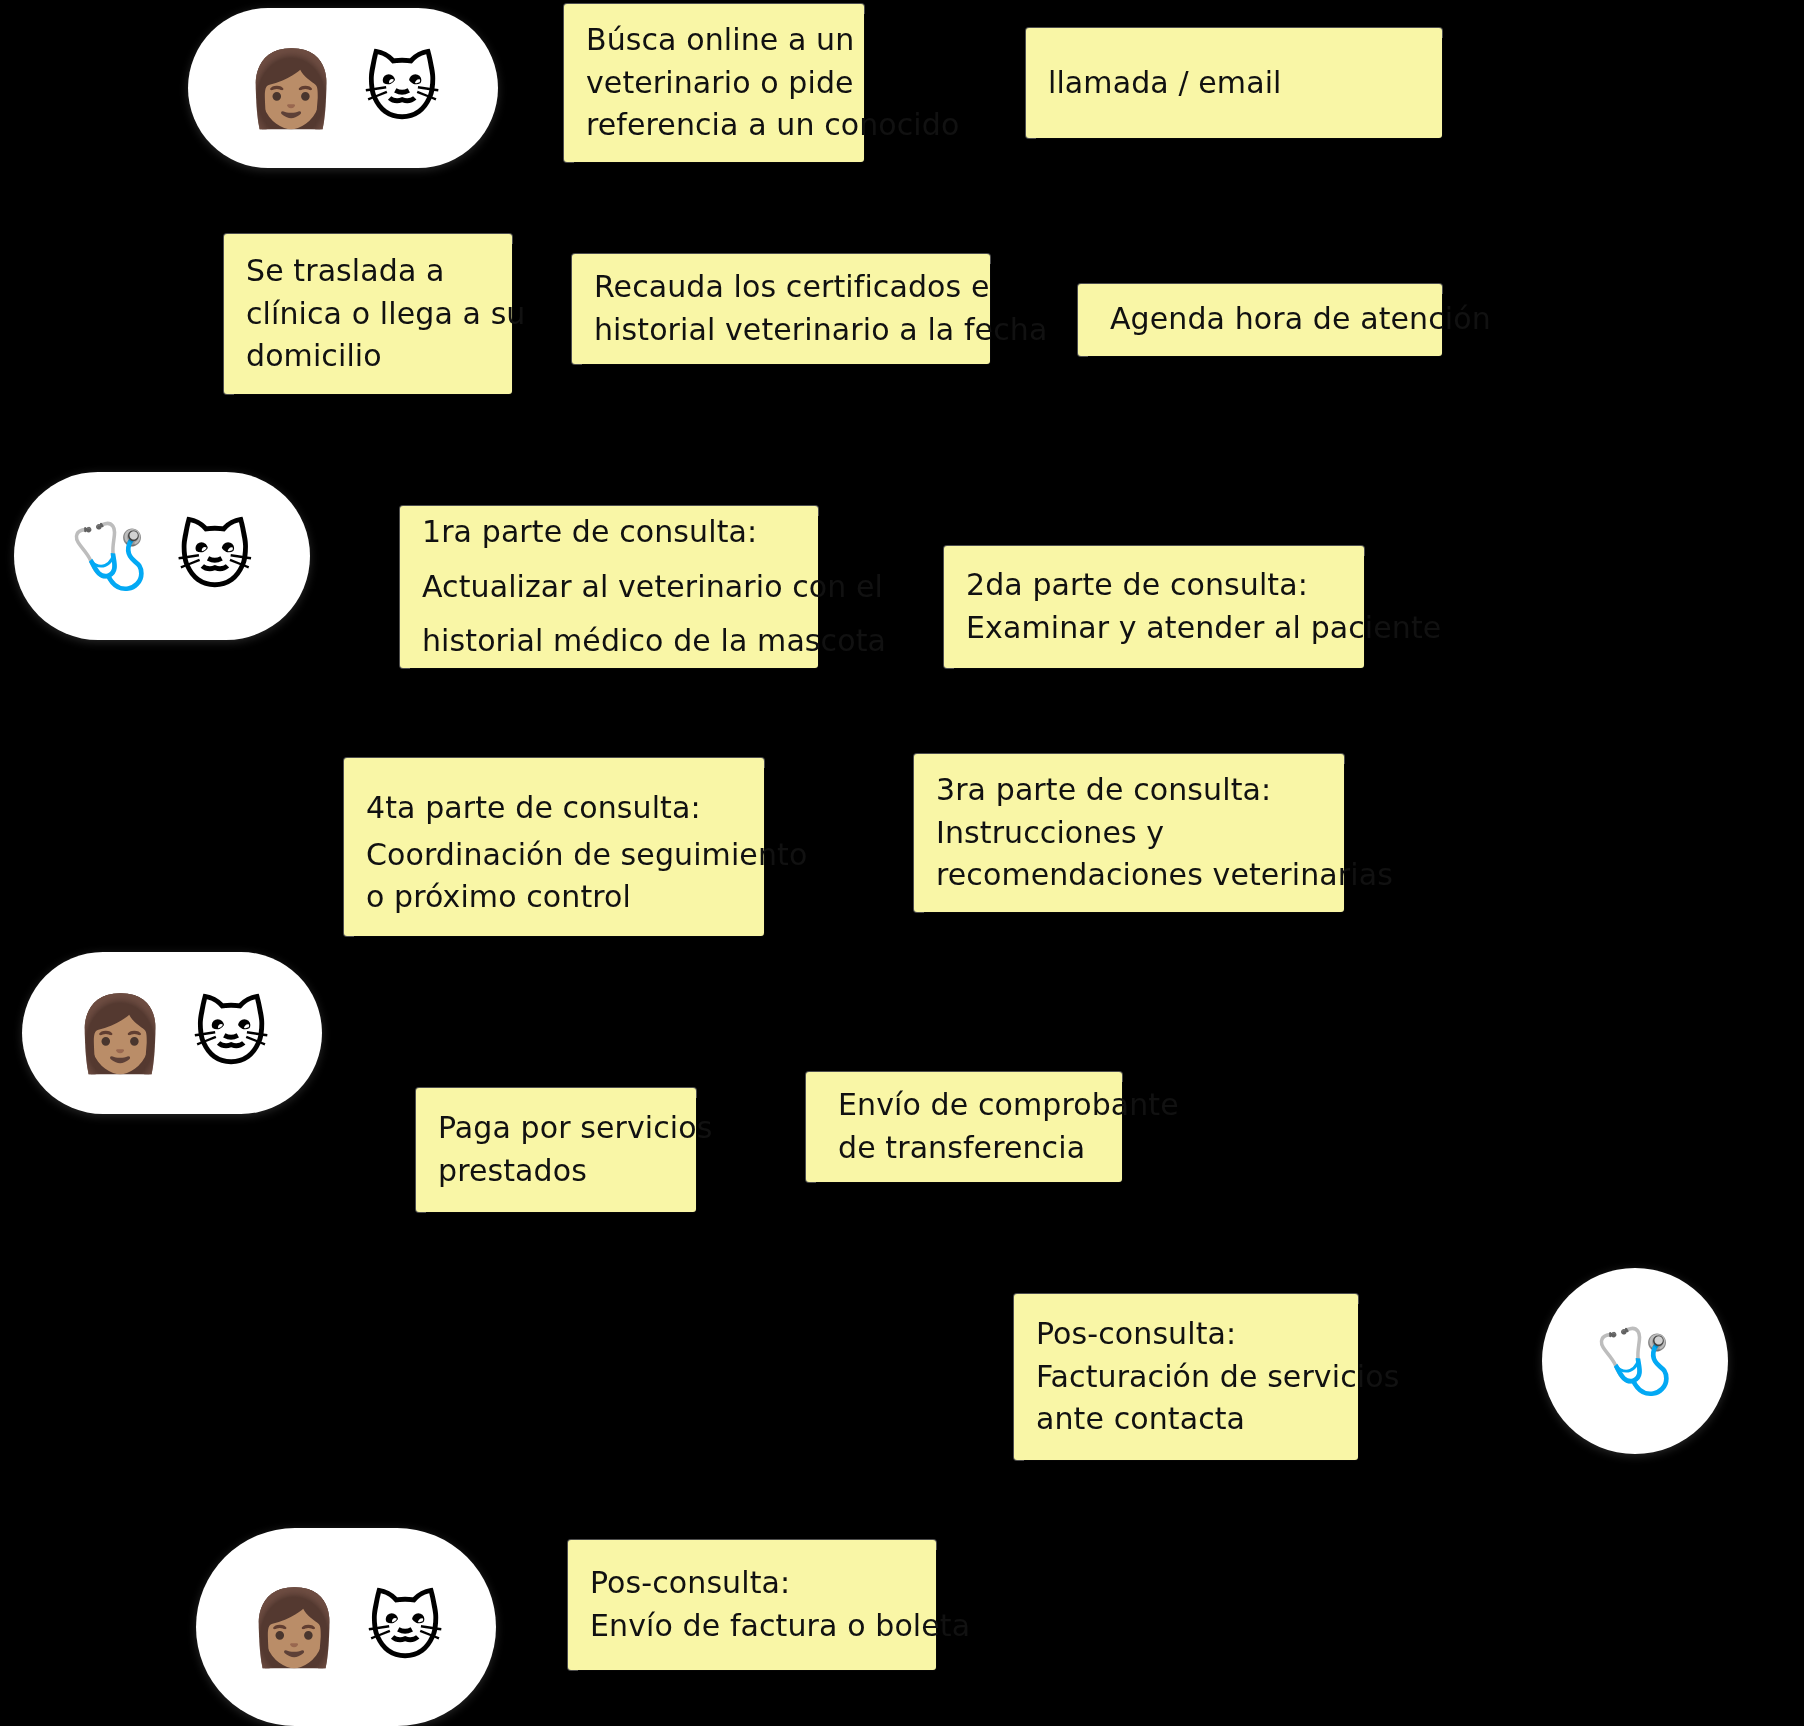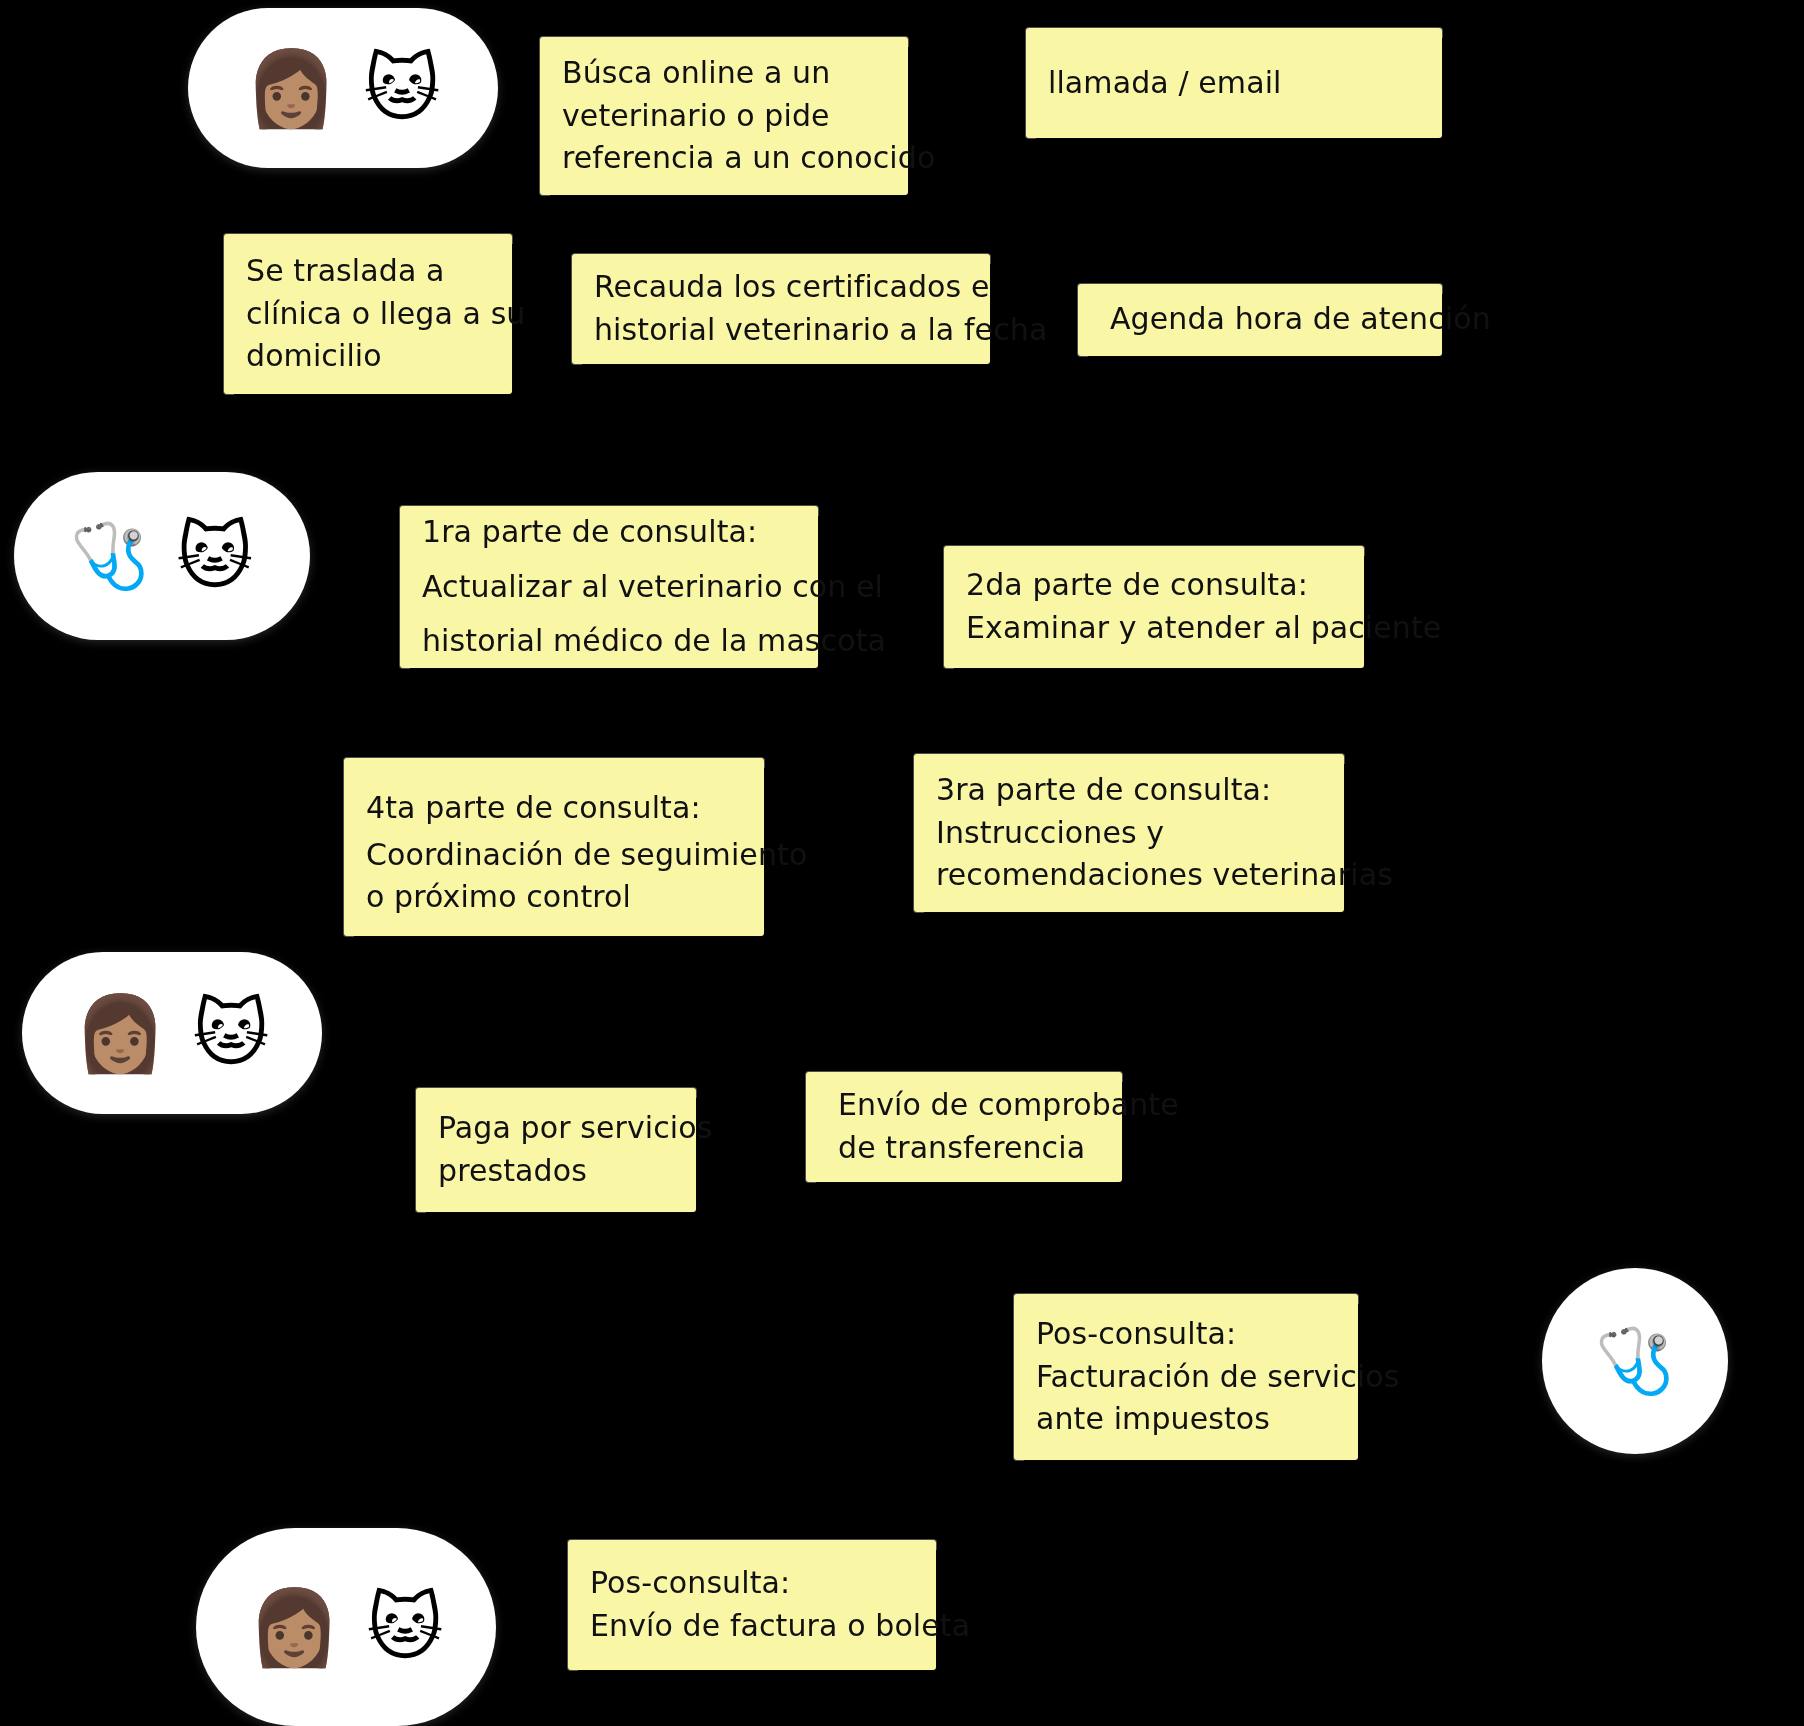"Búsca online a un" div.note { left: 540px -> 564px; margin-top: 33px -> none; width: 368px -> 300px }
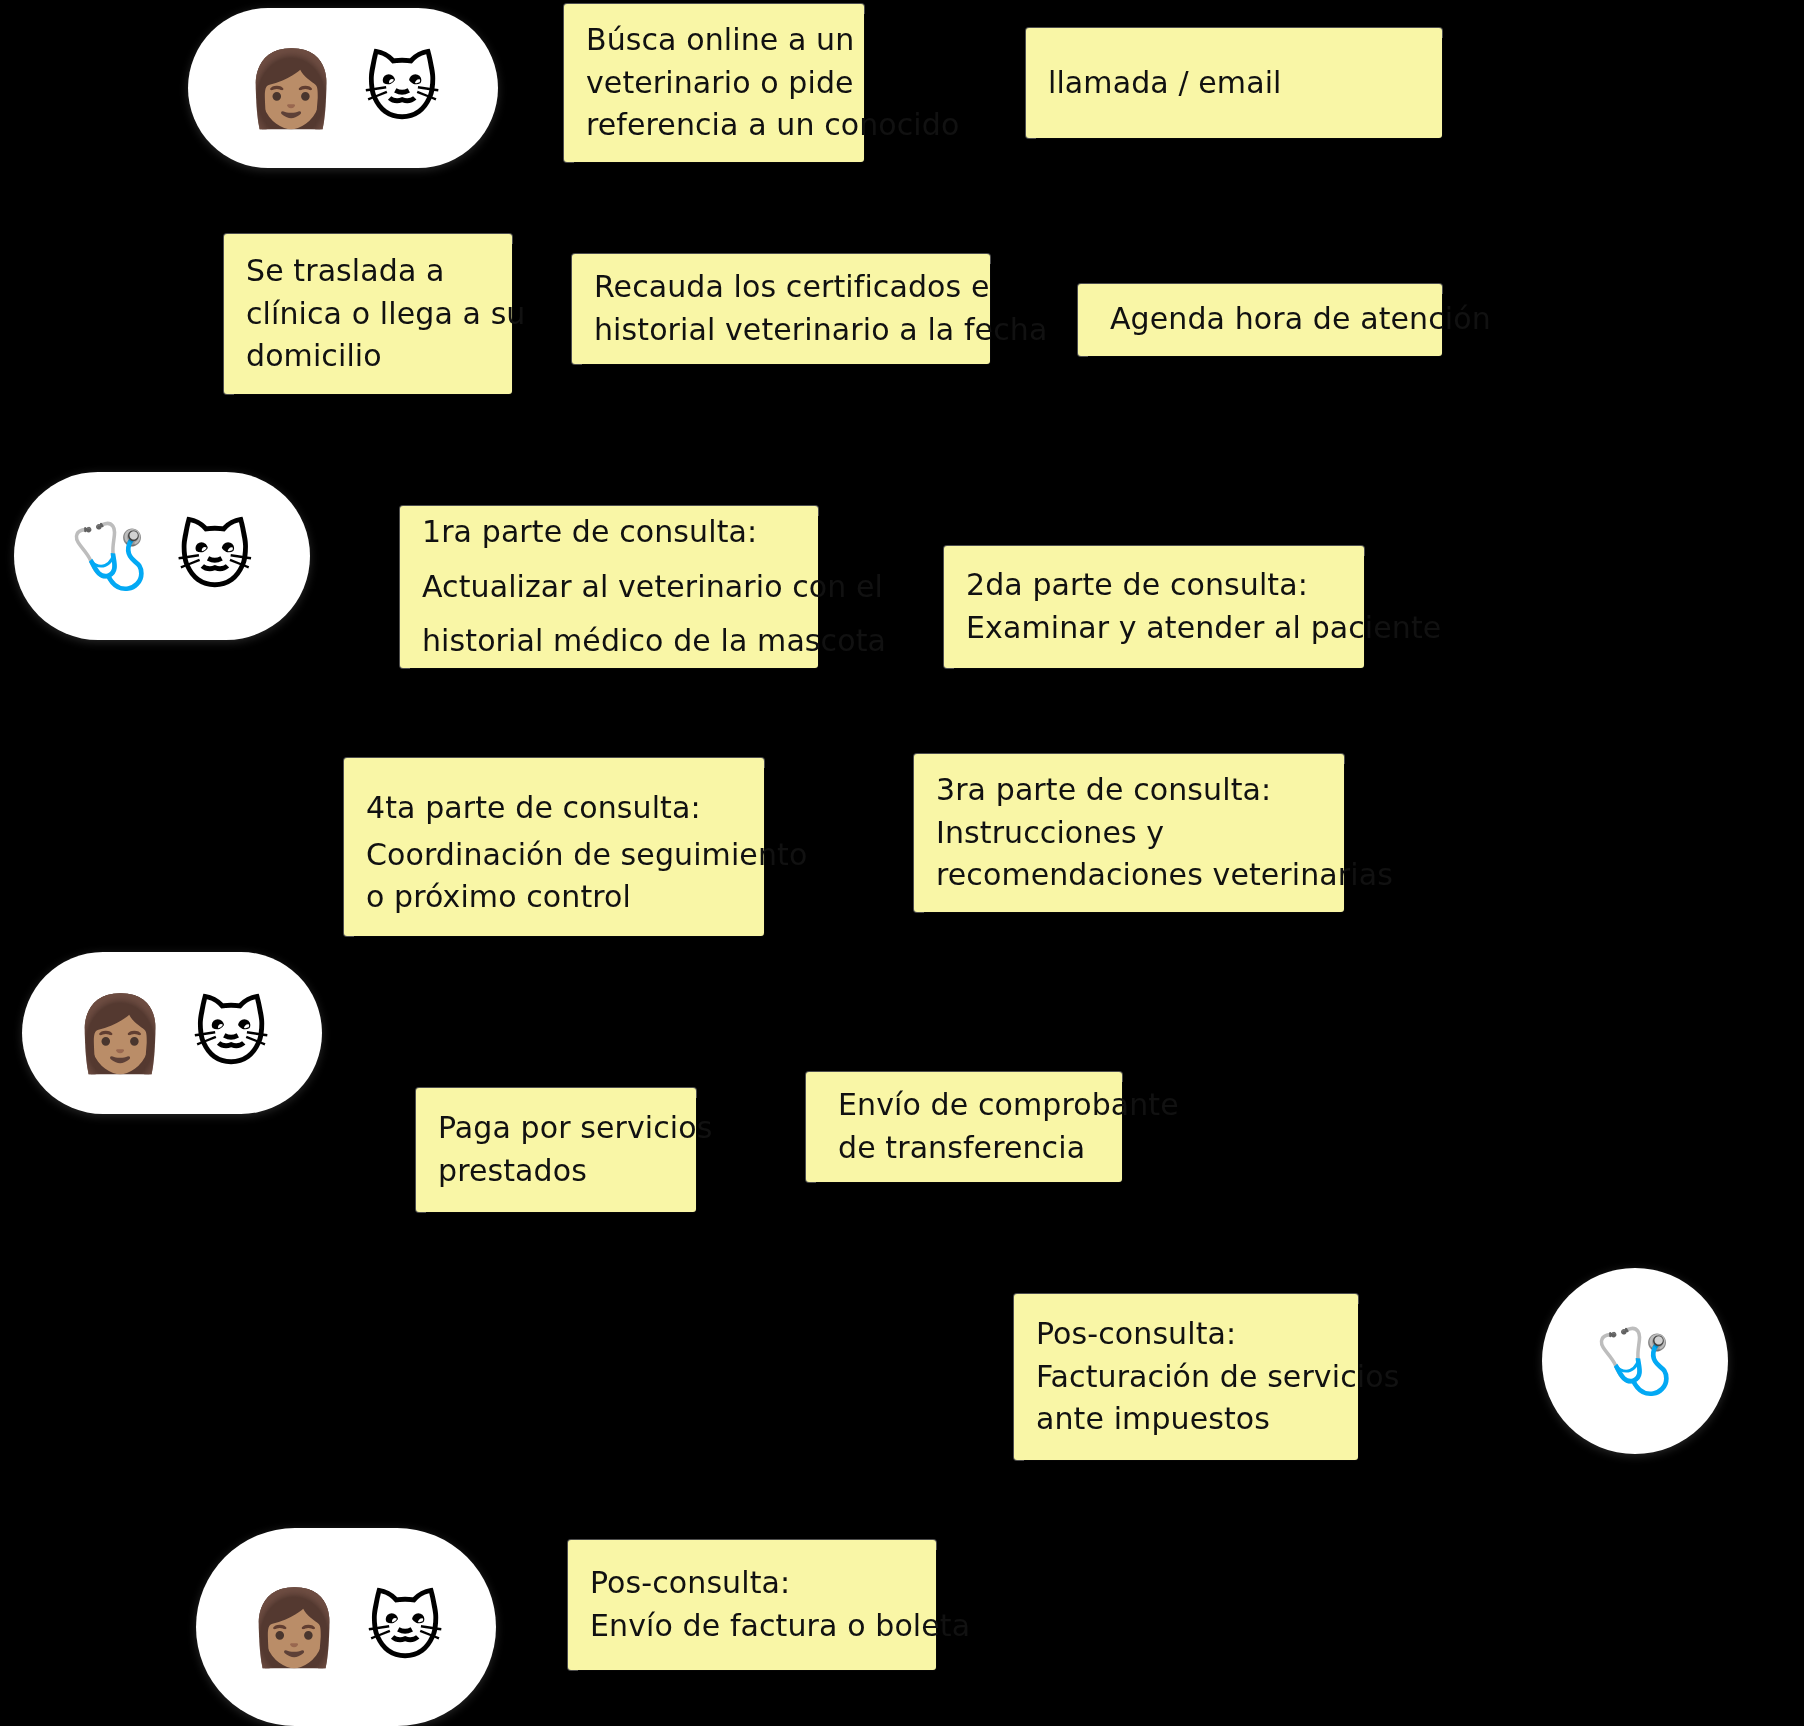"ante impuestos" span.ln { text: impuestos -> contacta }
